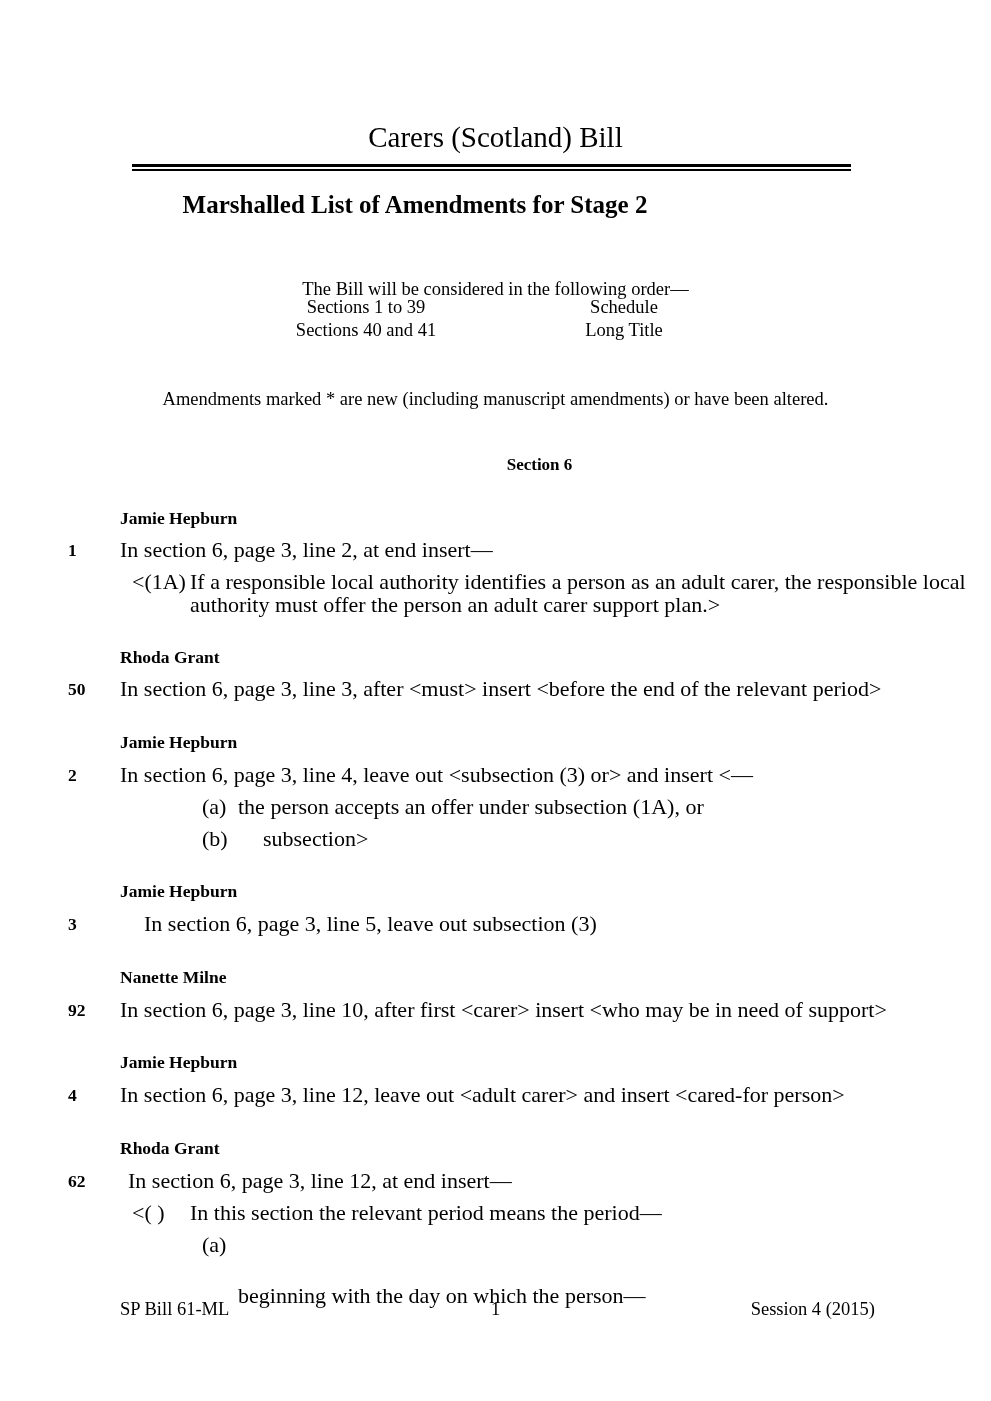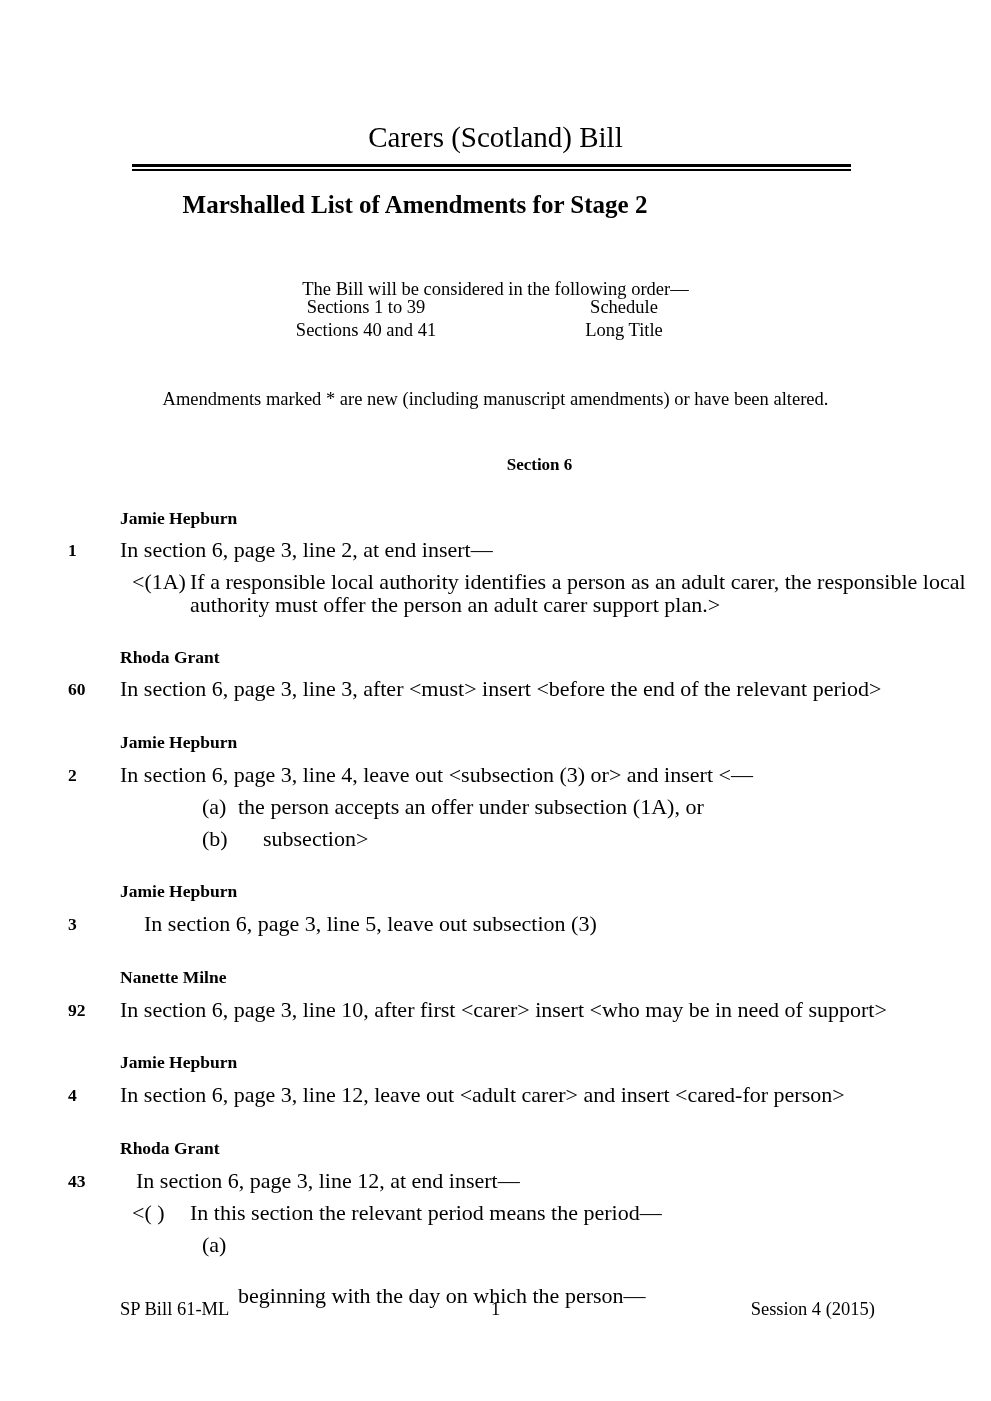"60" div.abs { text: 60 -> 50 }
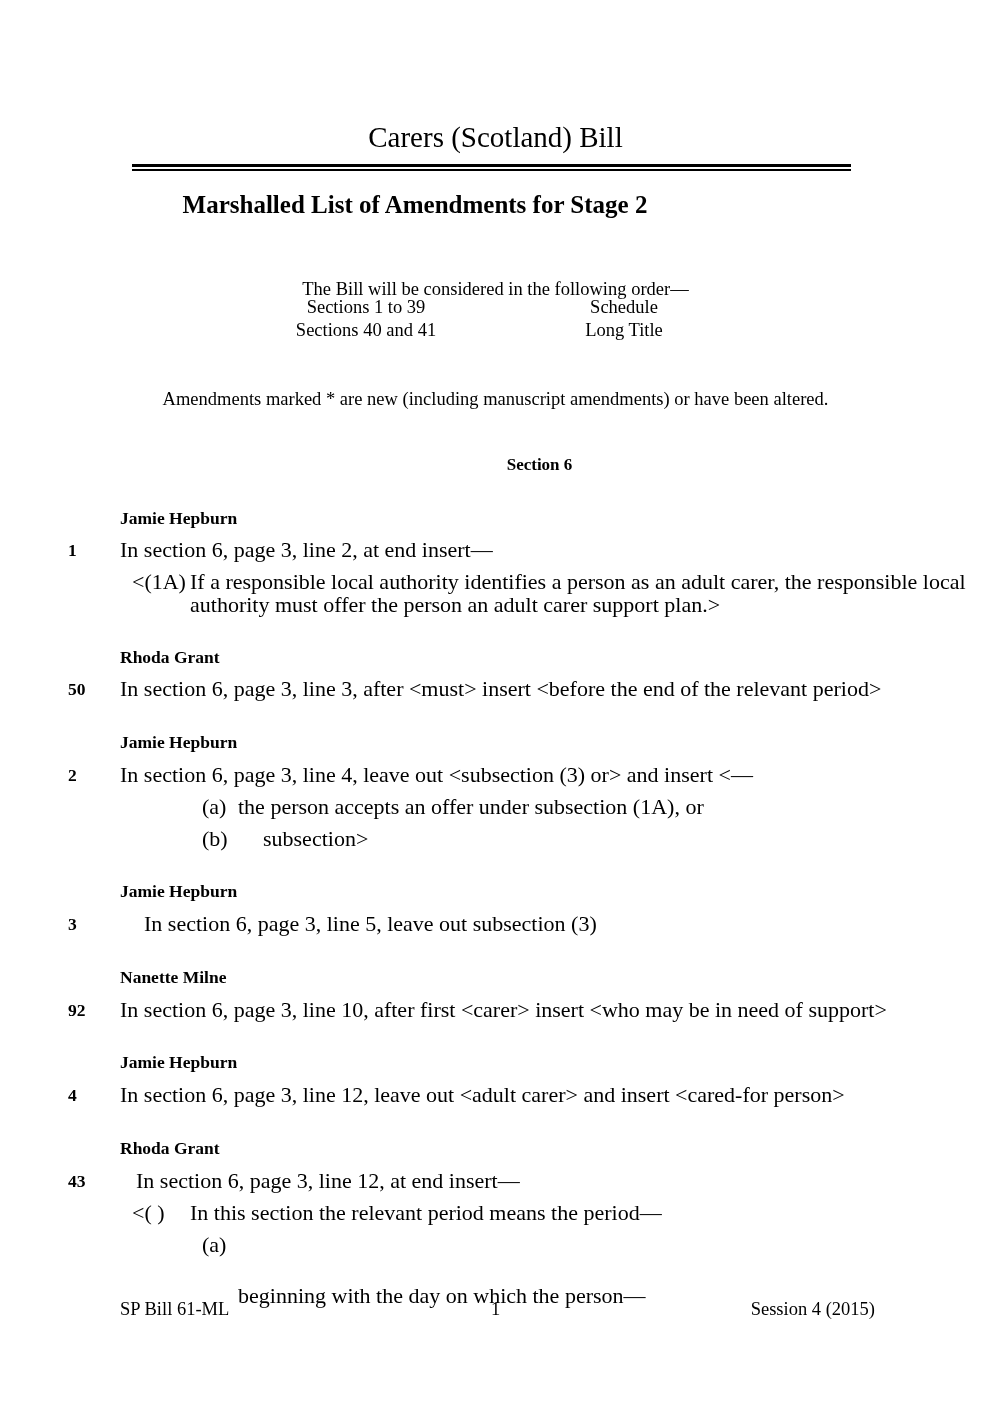"43" div.abs { text: 43 -> 62 }
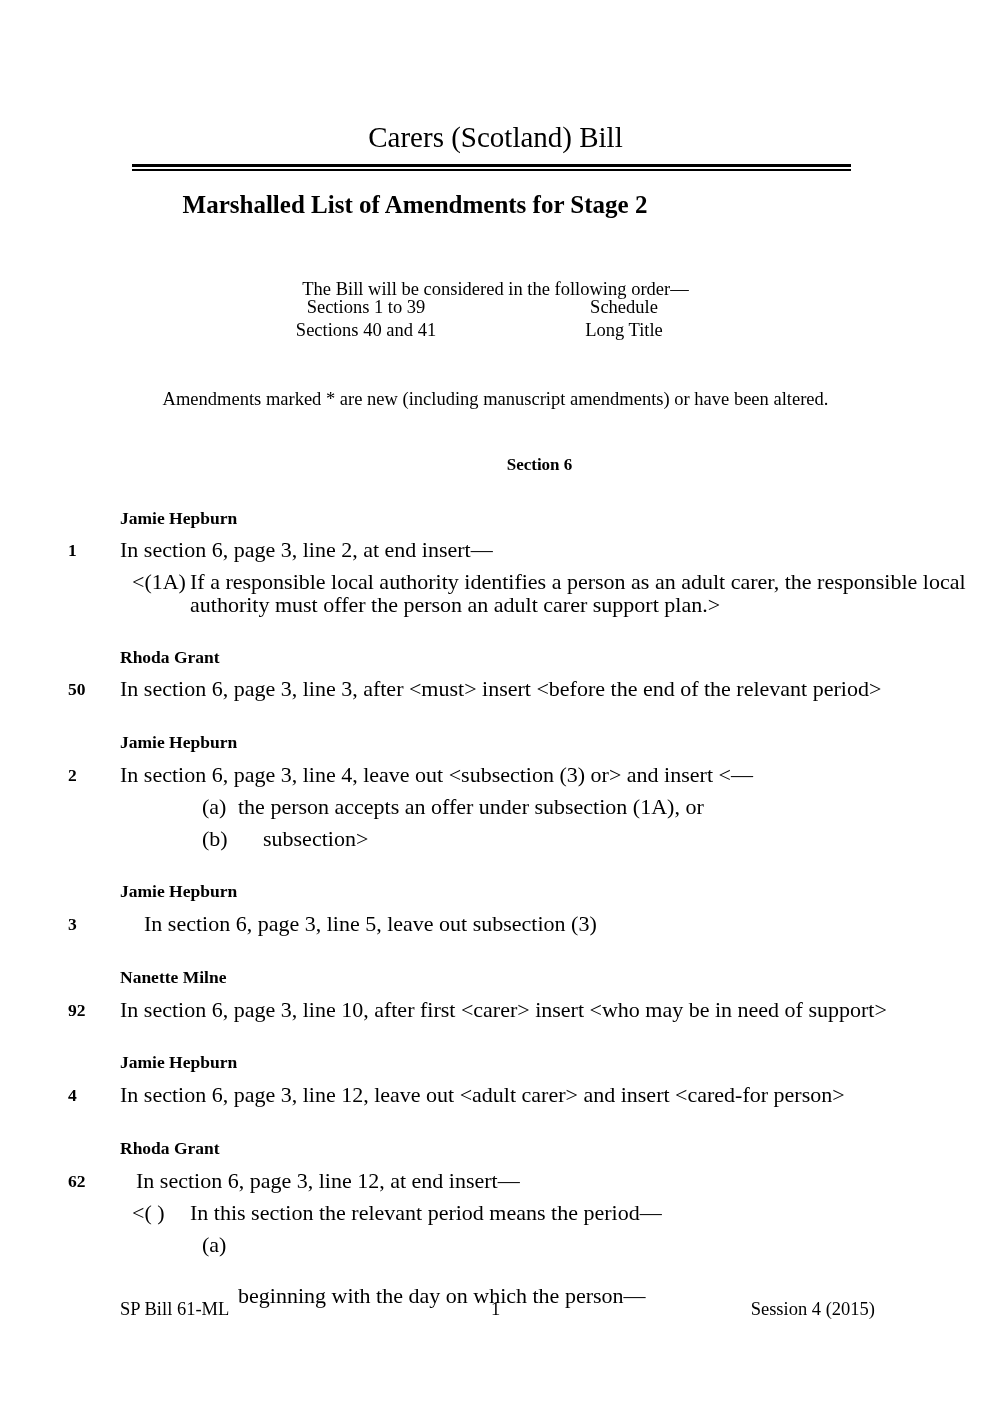"In section 6, page 3, line 12, at" div.abs { left: 136px -> 128px }
